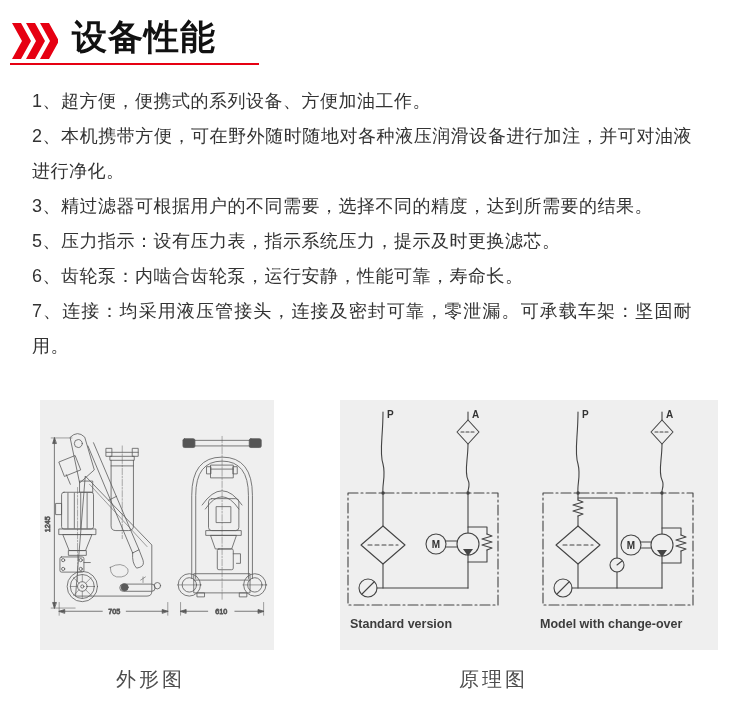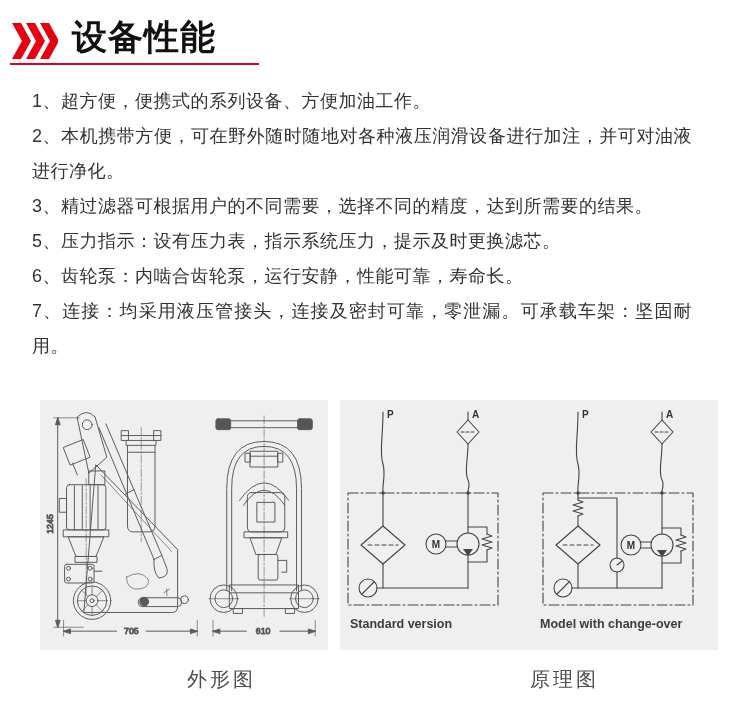"705" .panel-outline { width: 288px -> 234px }
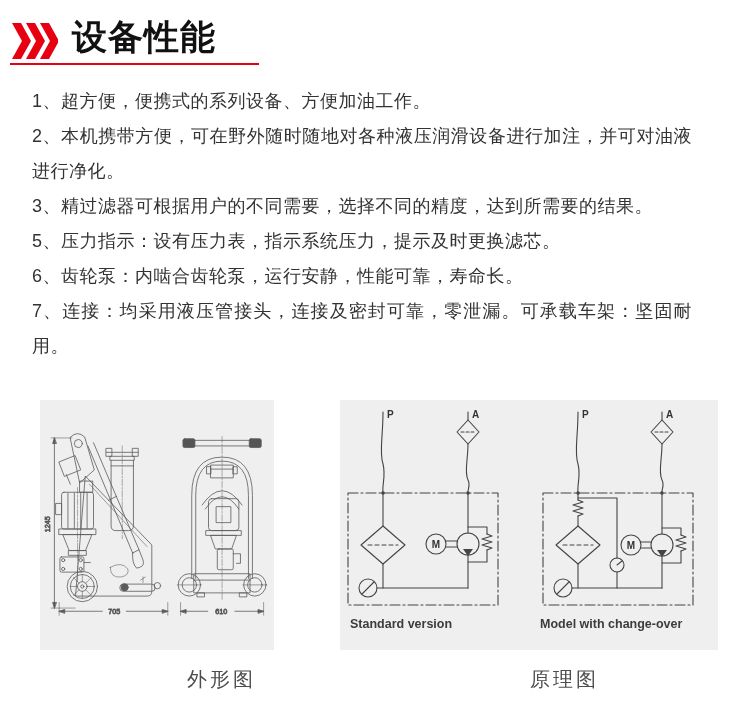"外形图" .caption { text-align: right -> left }
